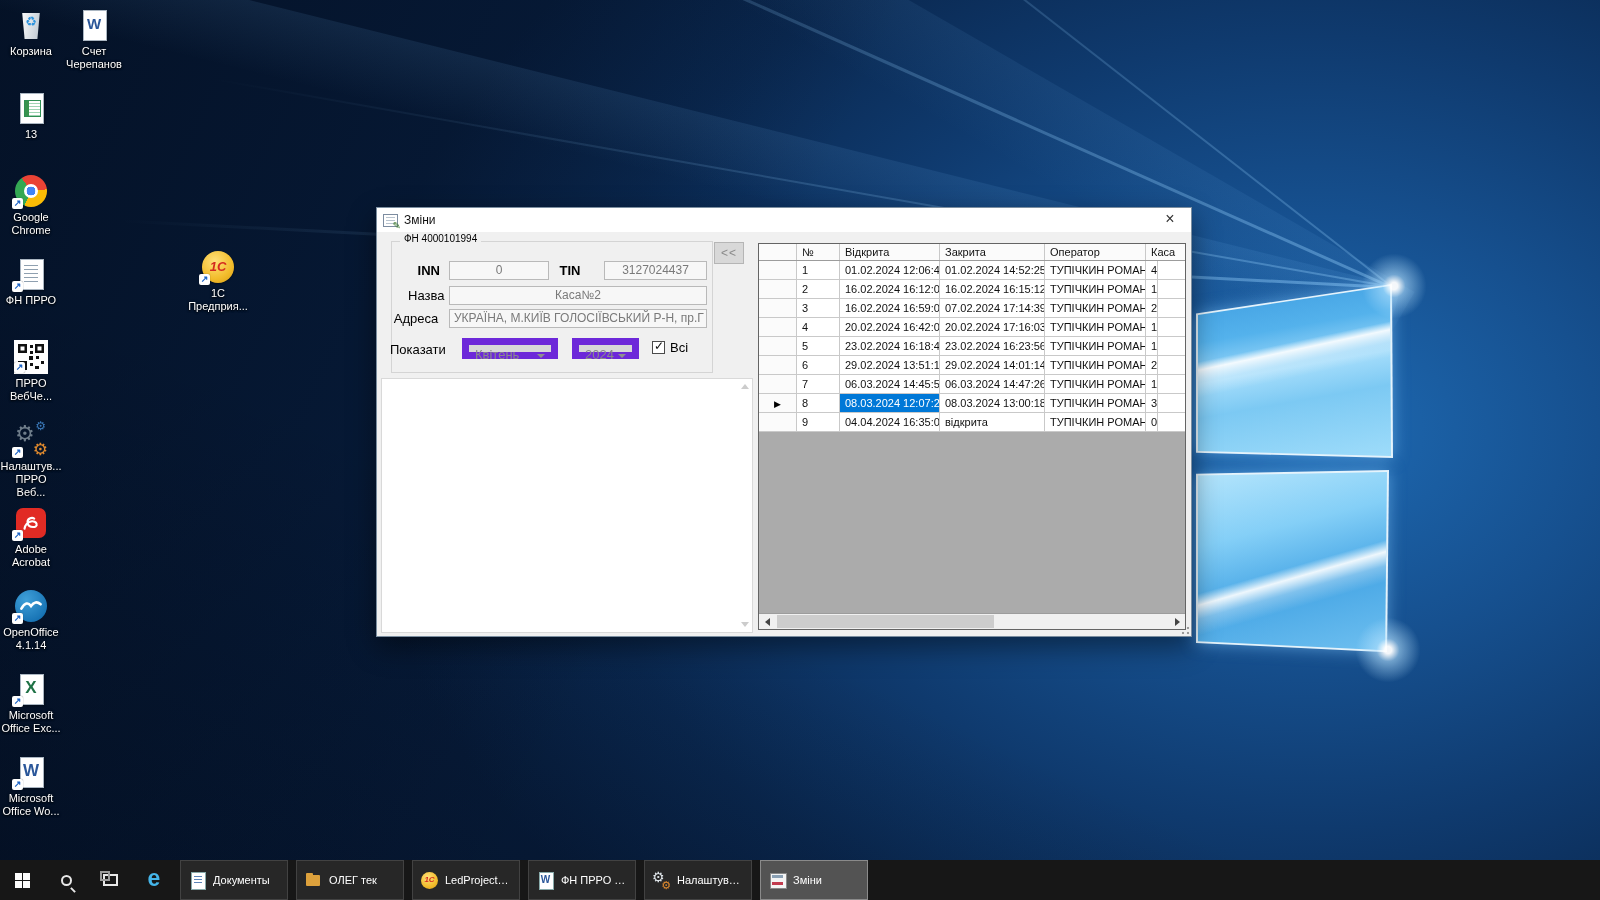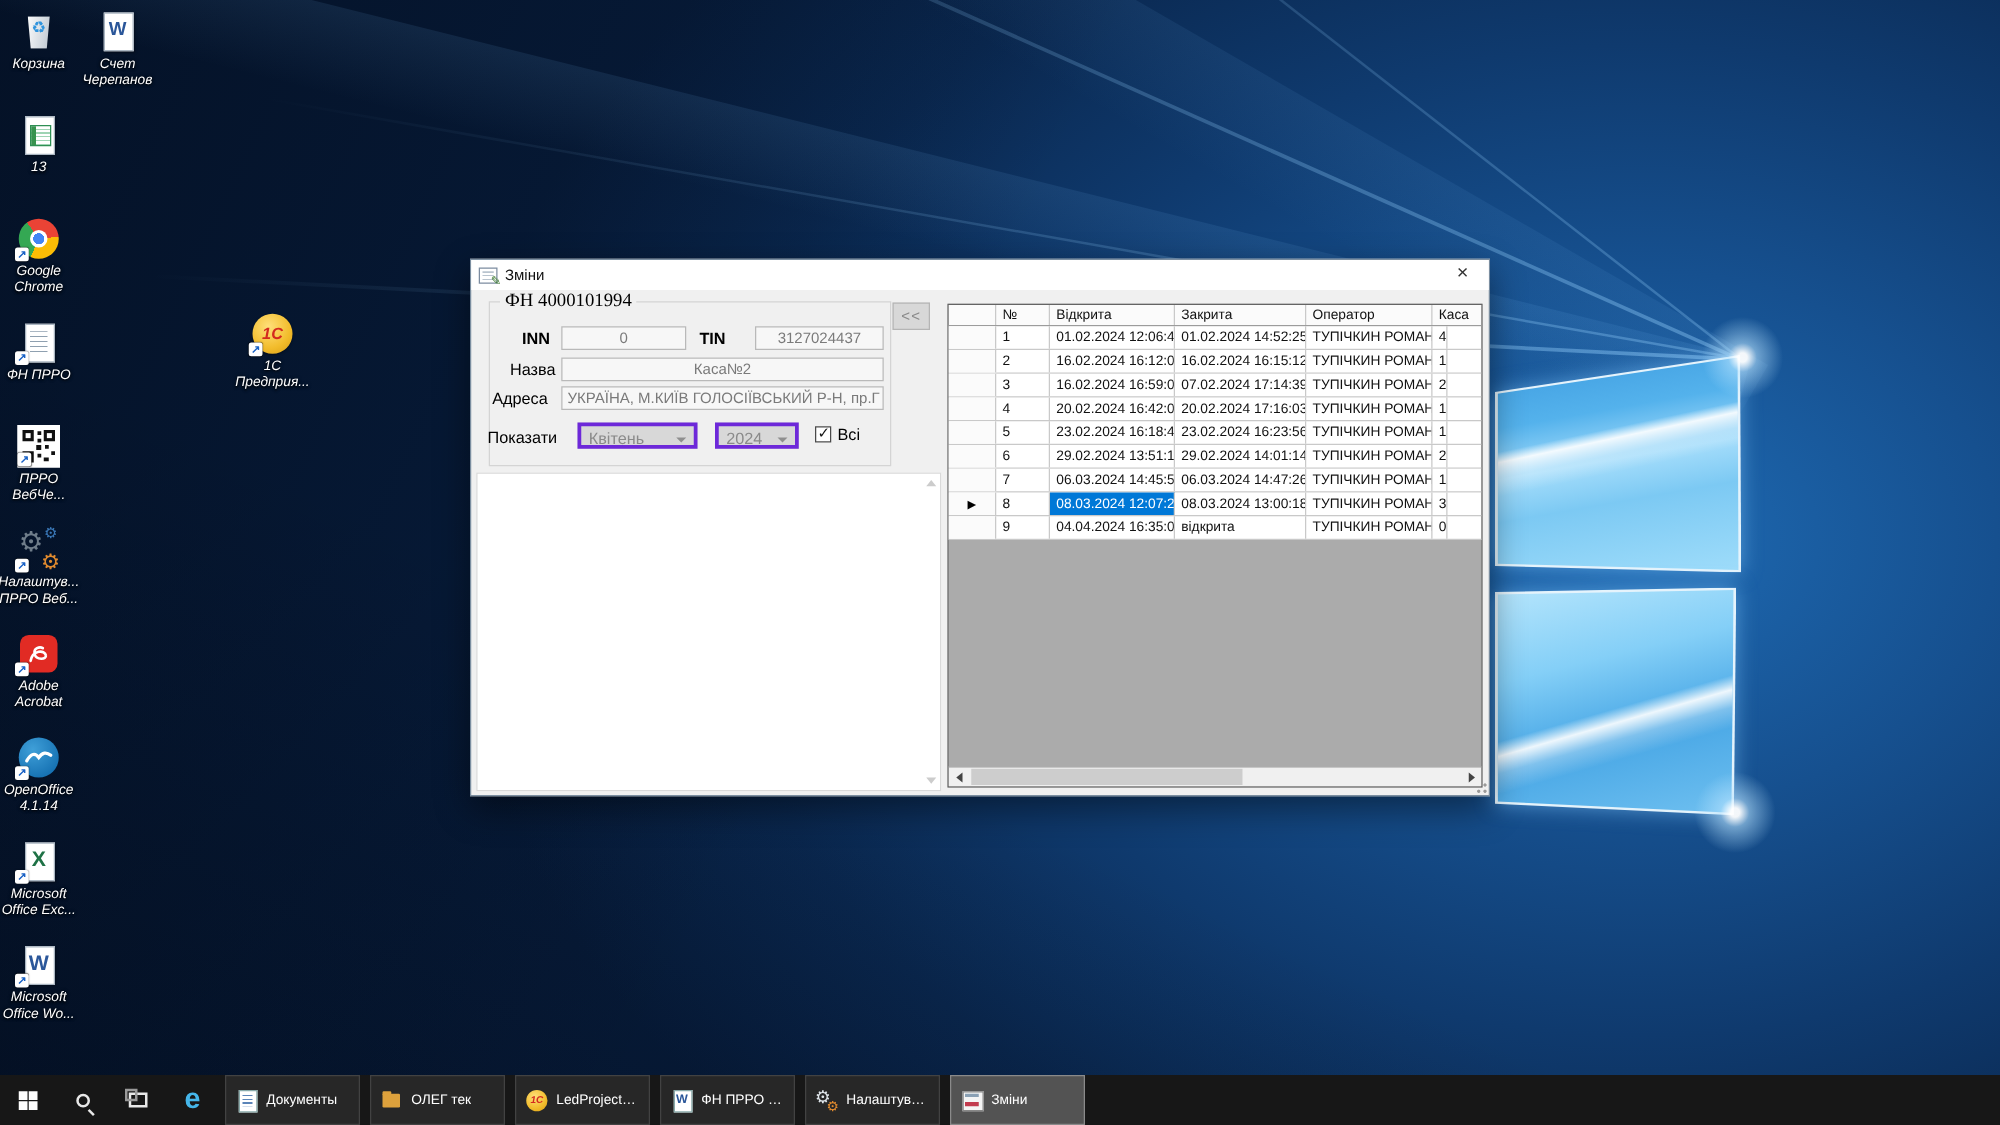"Корзина" .di-label { font-style: italic -> none }
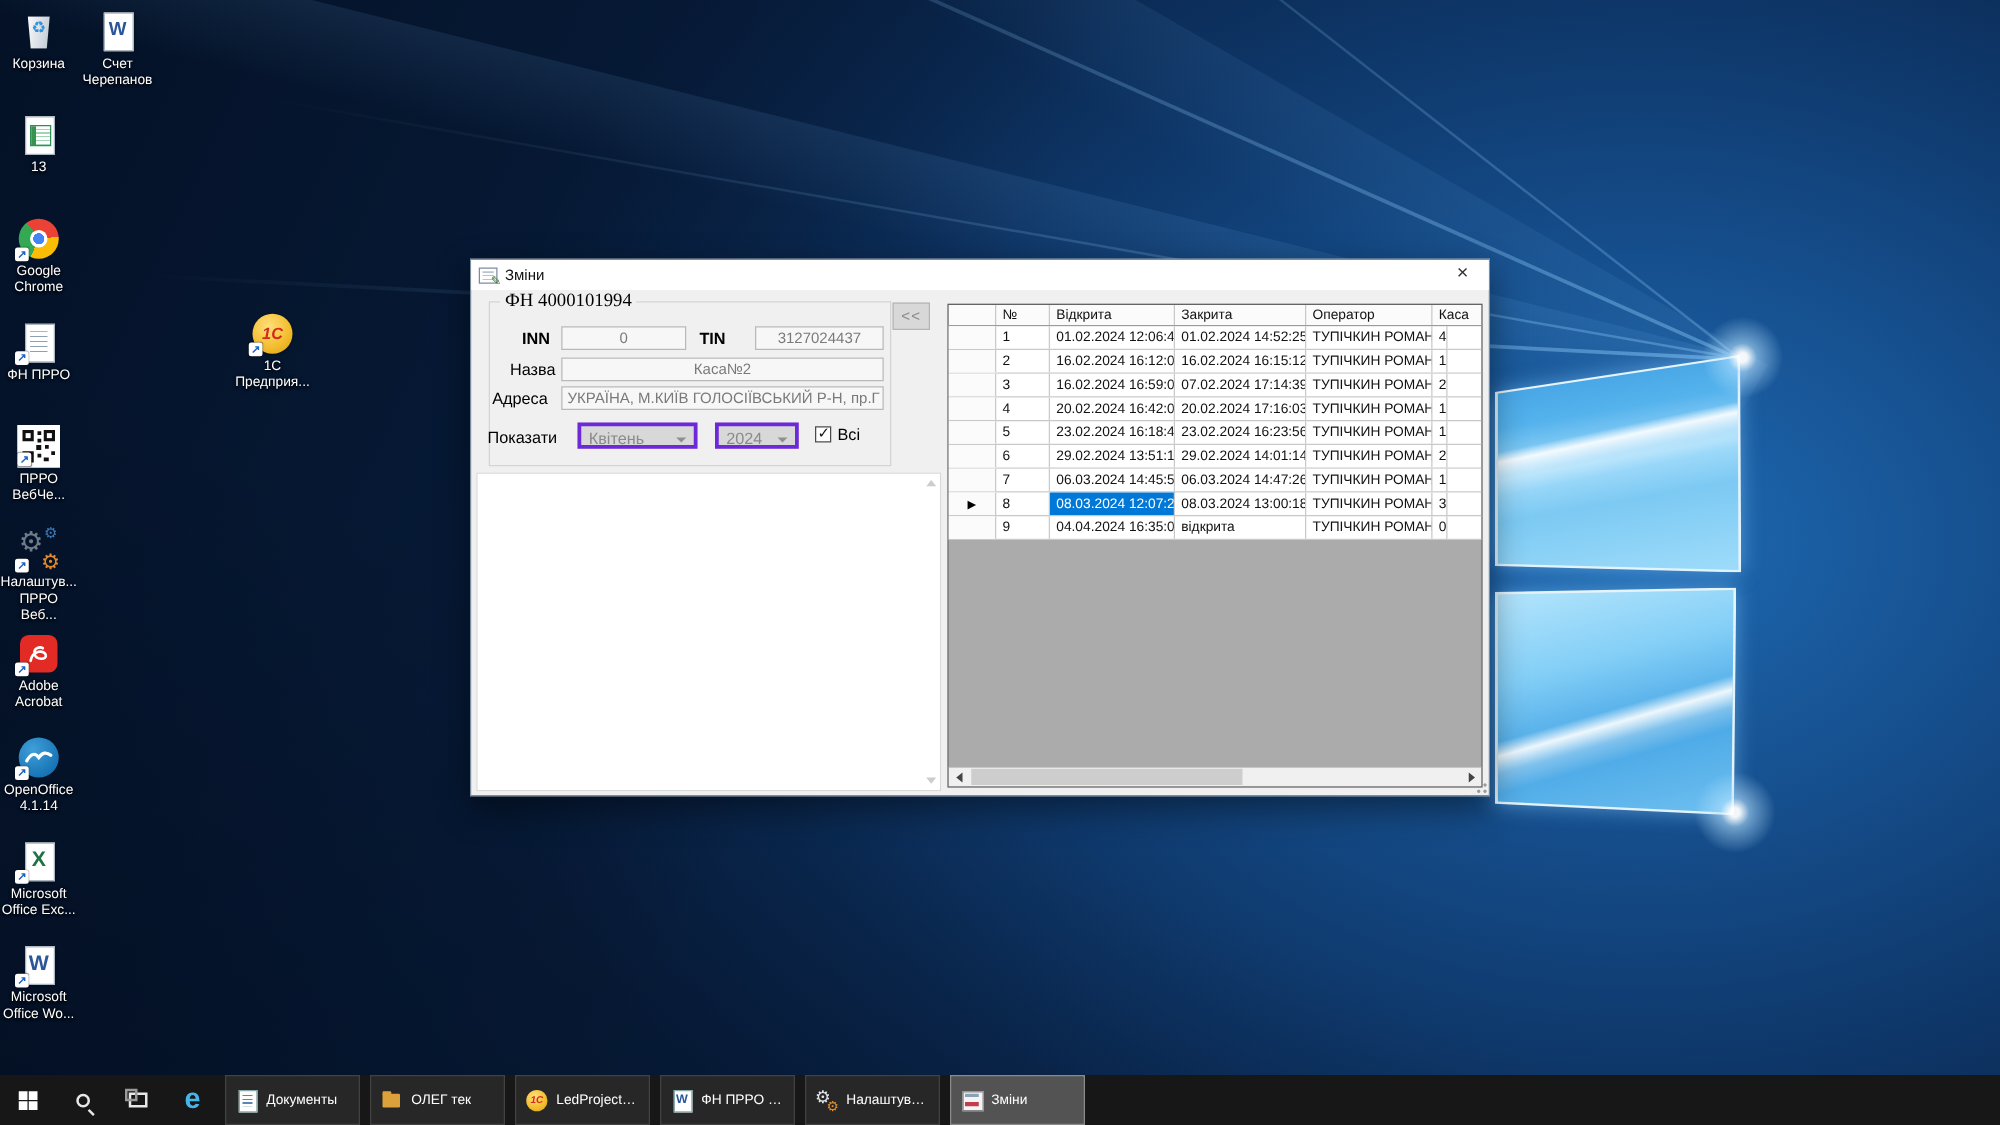"ФН 4000101994" .group-title { font-family: Liberation Serif, serif -> none; font-size: 15px -> 10px }
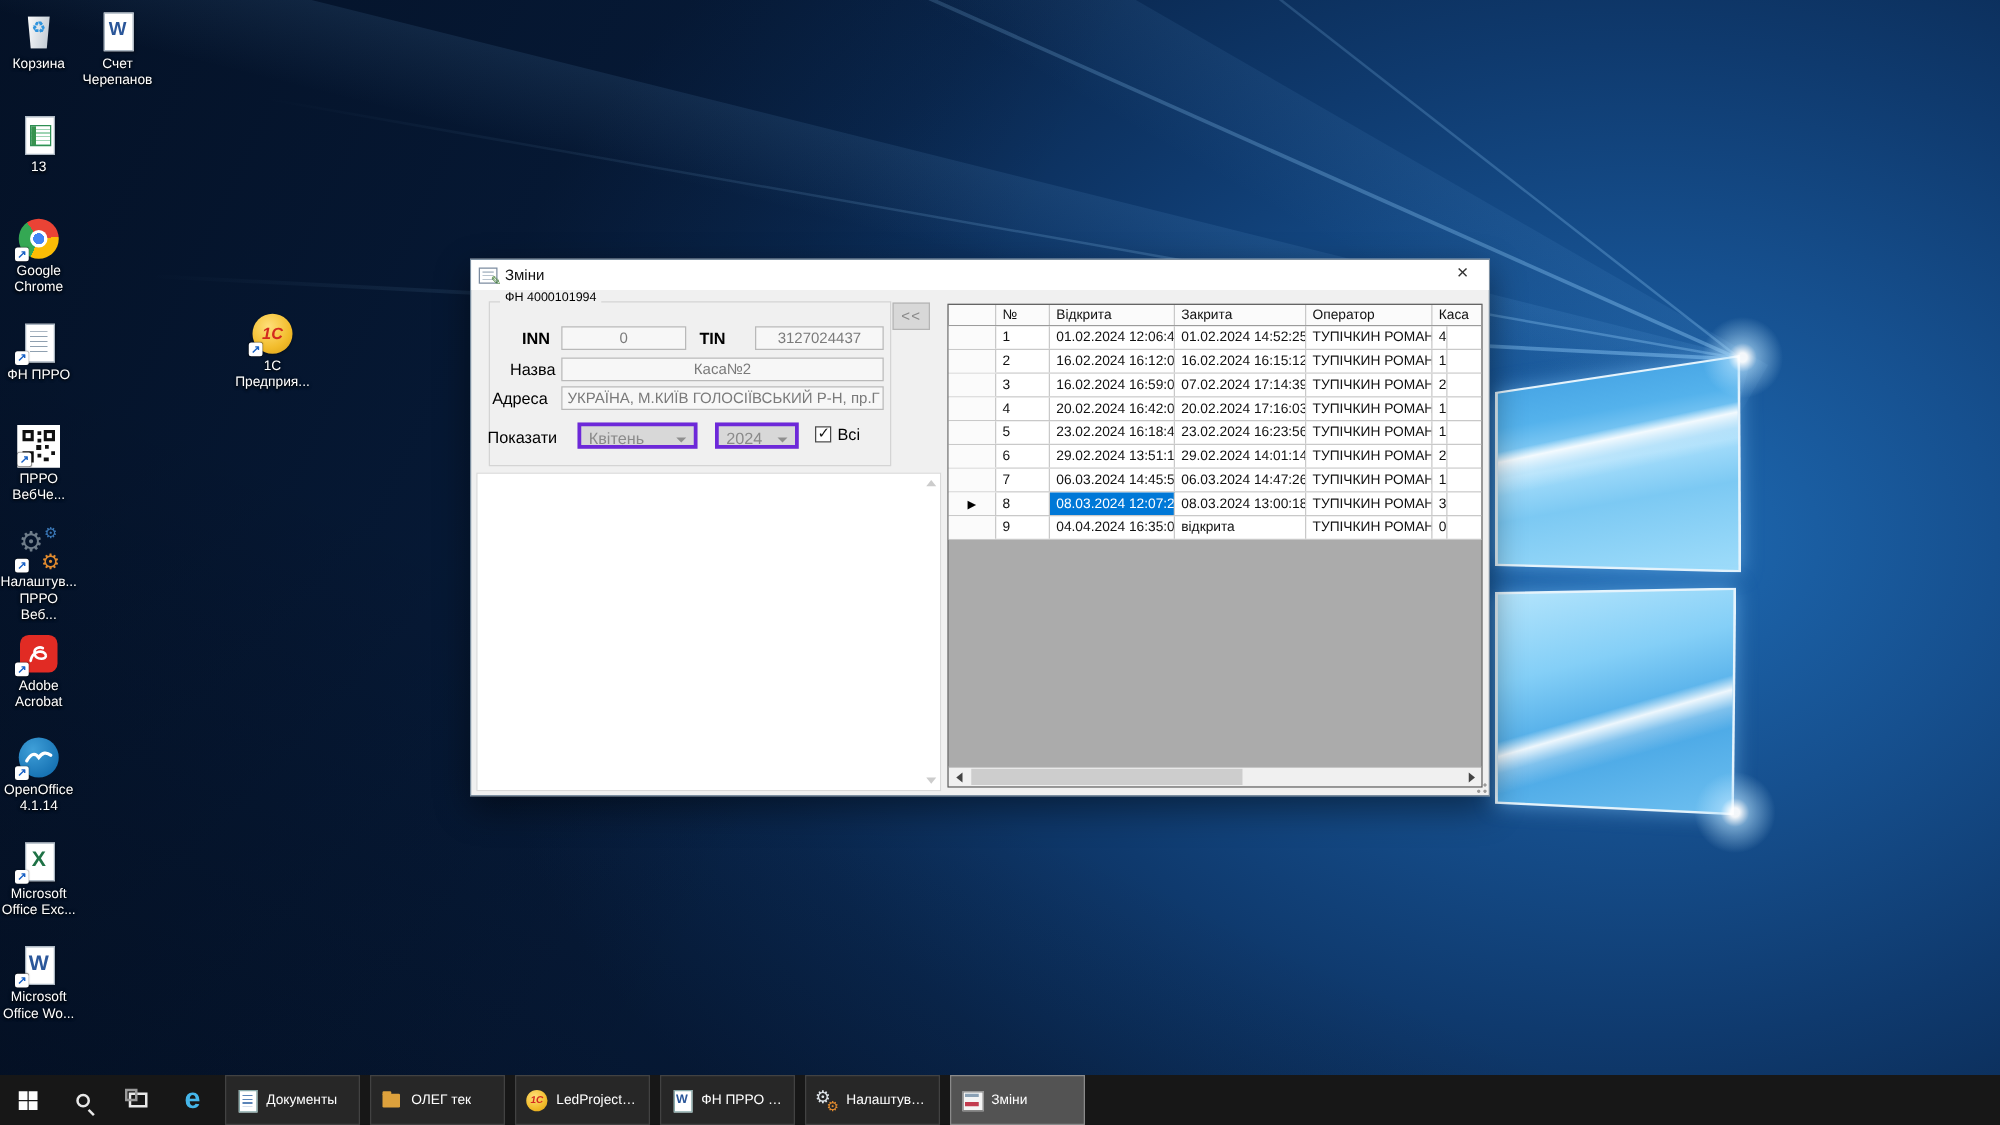"Квітень" .combo { border: 3px solid #6d28d9 -> 7px solid #6d28d9 }
